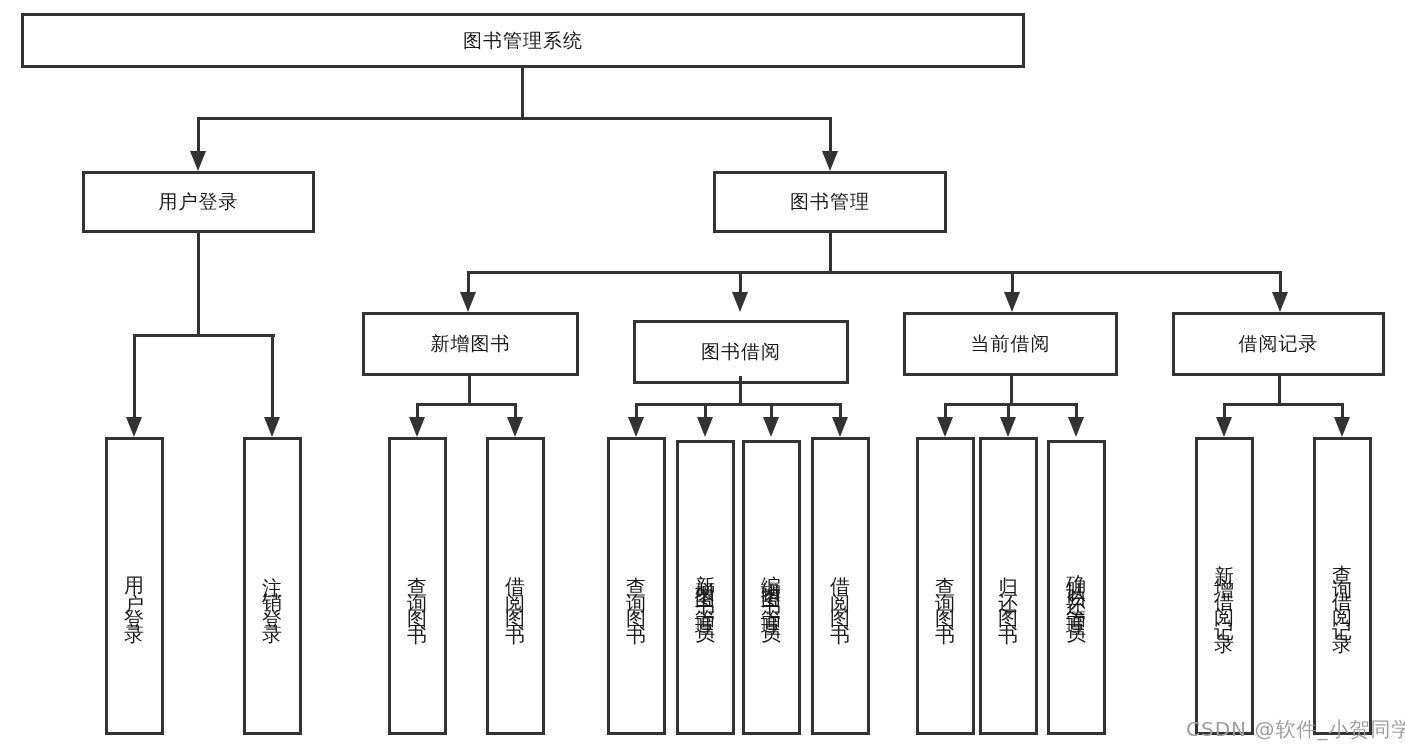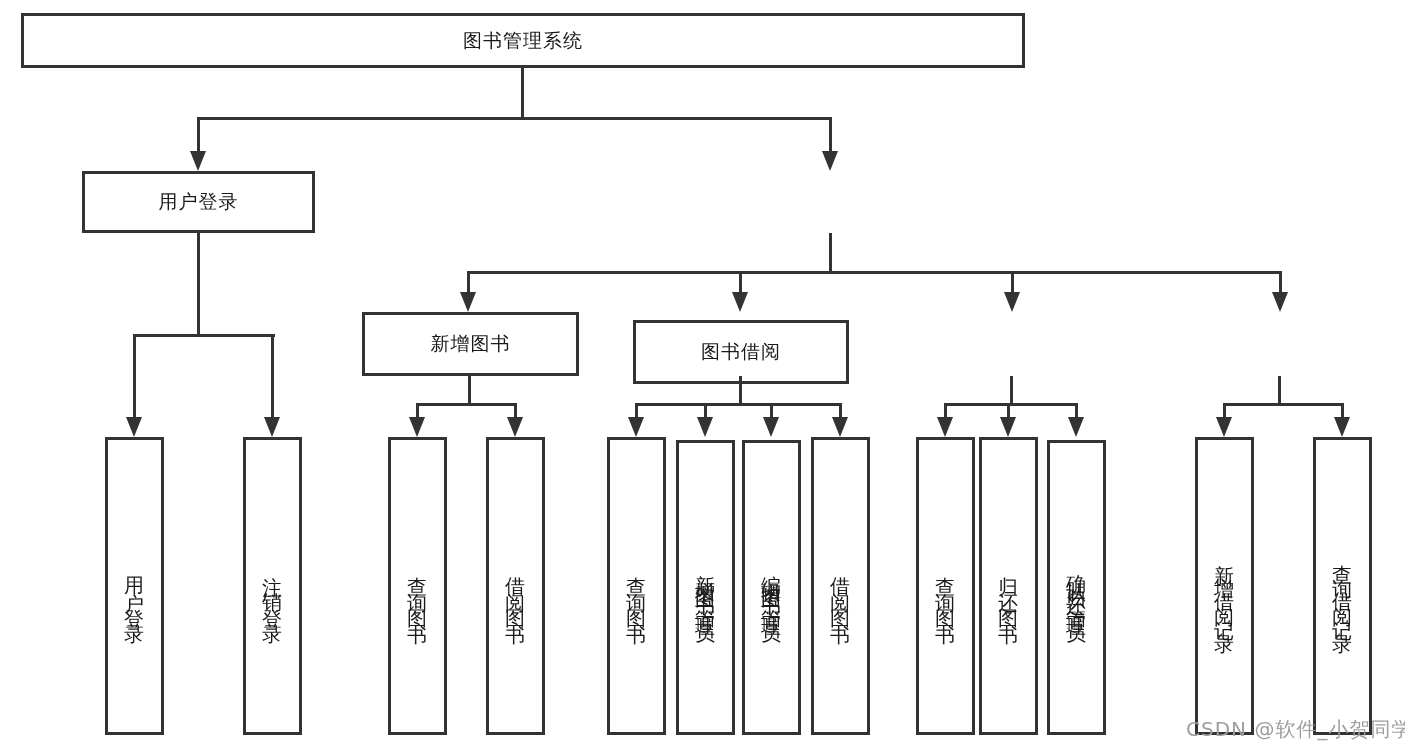"图书管理" div.node { html: none -> <div> <span>图书管理</span> </div> }
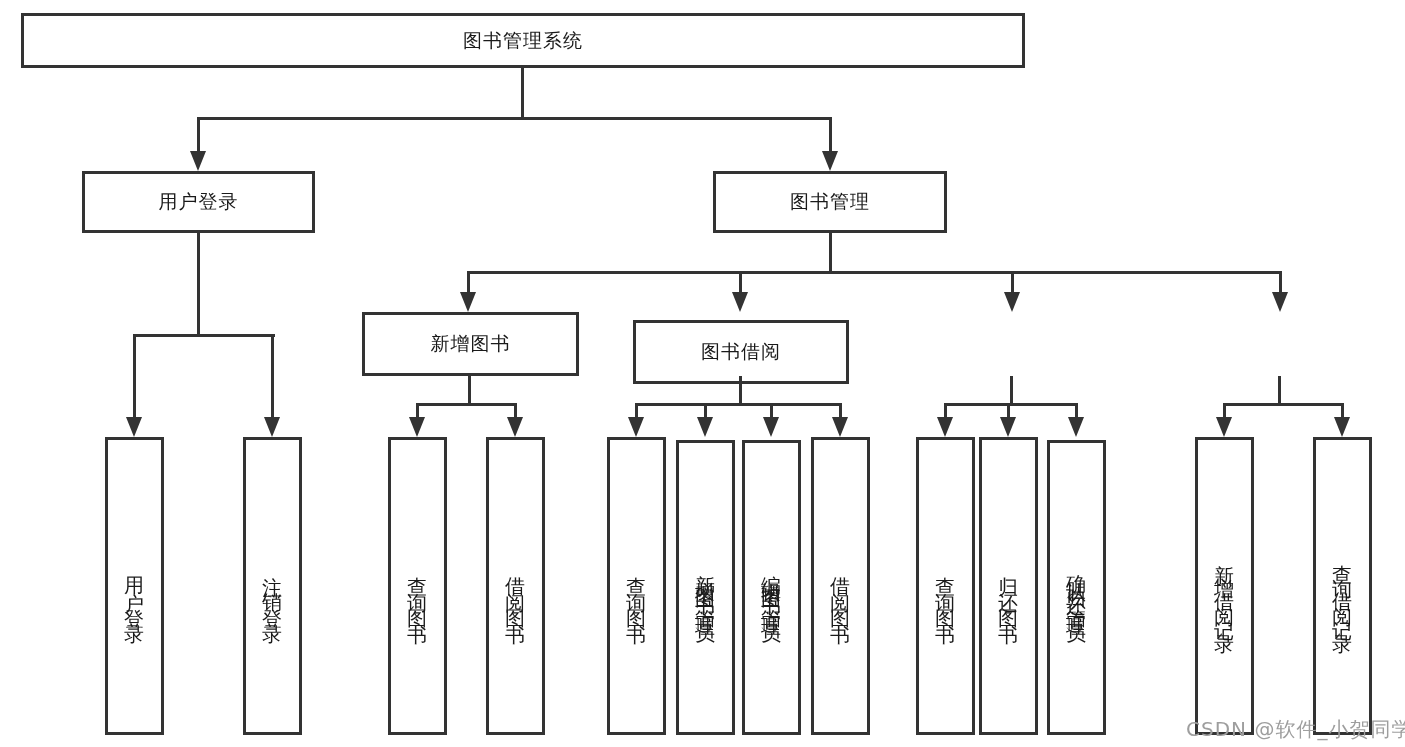"当前借阅" div.node { html: none -> <div> <span>当前借阅</span> </div> }
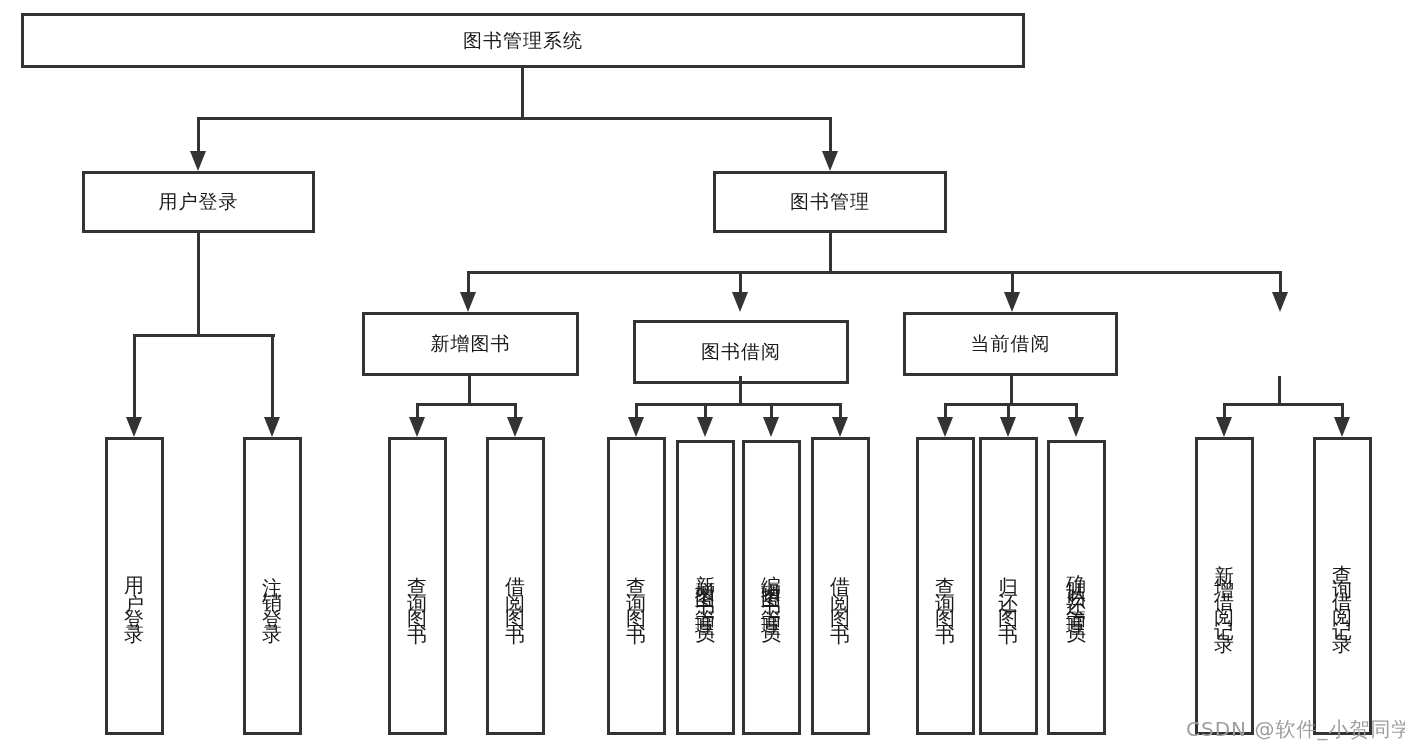"借阅记录" div.node { html: none -> <div> <span>借阅记录</span> </div> }
